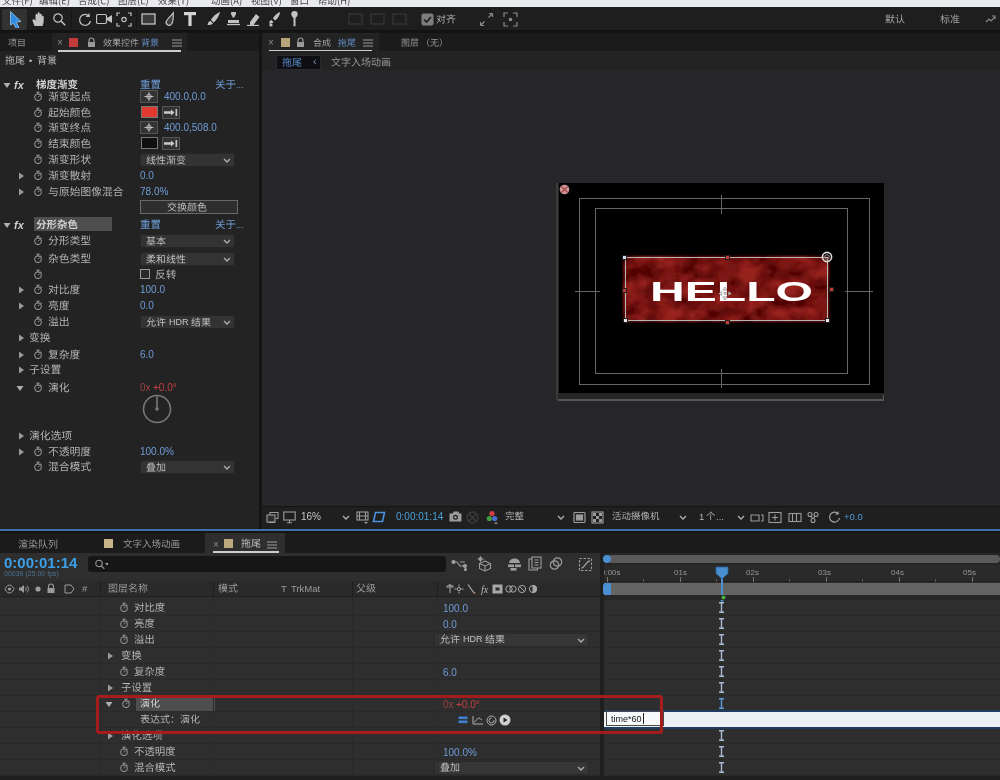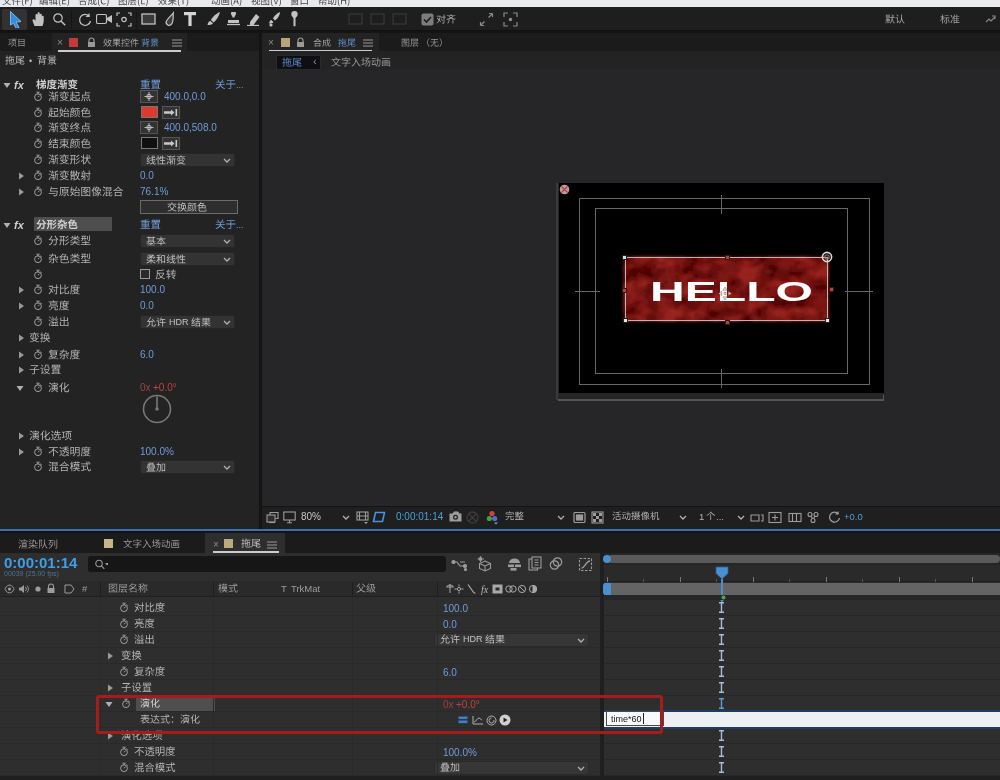"76.1%" div { text: 76.1% -> 78.0% }
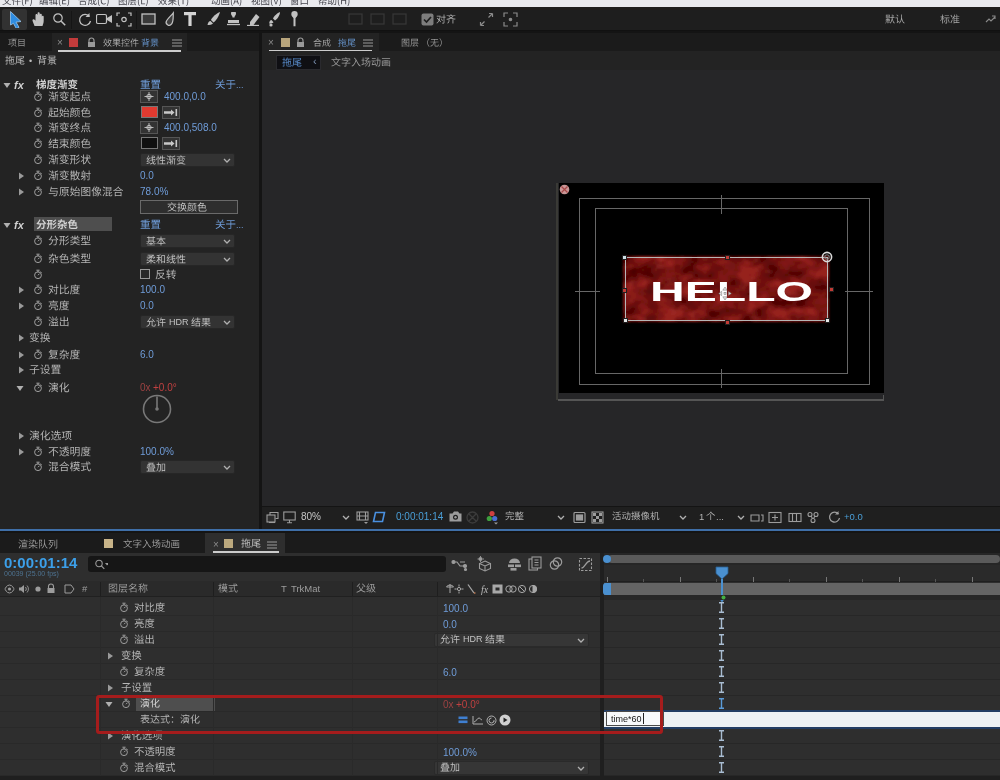"80%" div { text: 80% -> 16% }
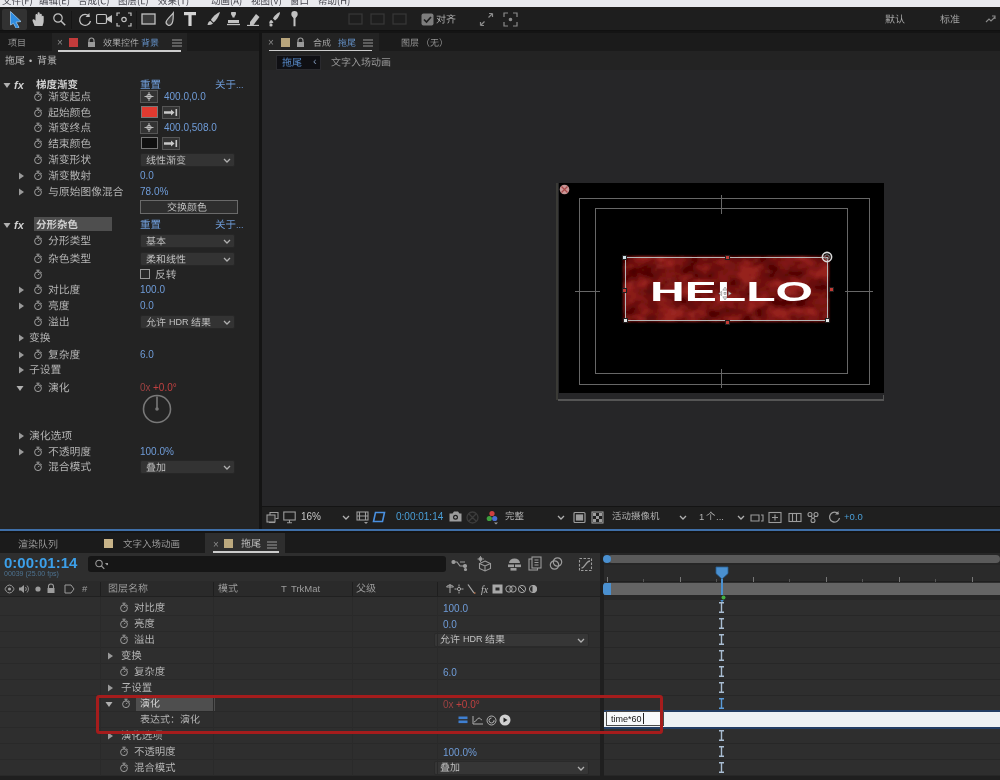"0:00s" div { html: none -> <div> <div>0:00s</div> <div>01s</div> <div>02s</div> <div>03s</div> <div>04s</div> <div>05s</div> </div> }
